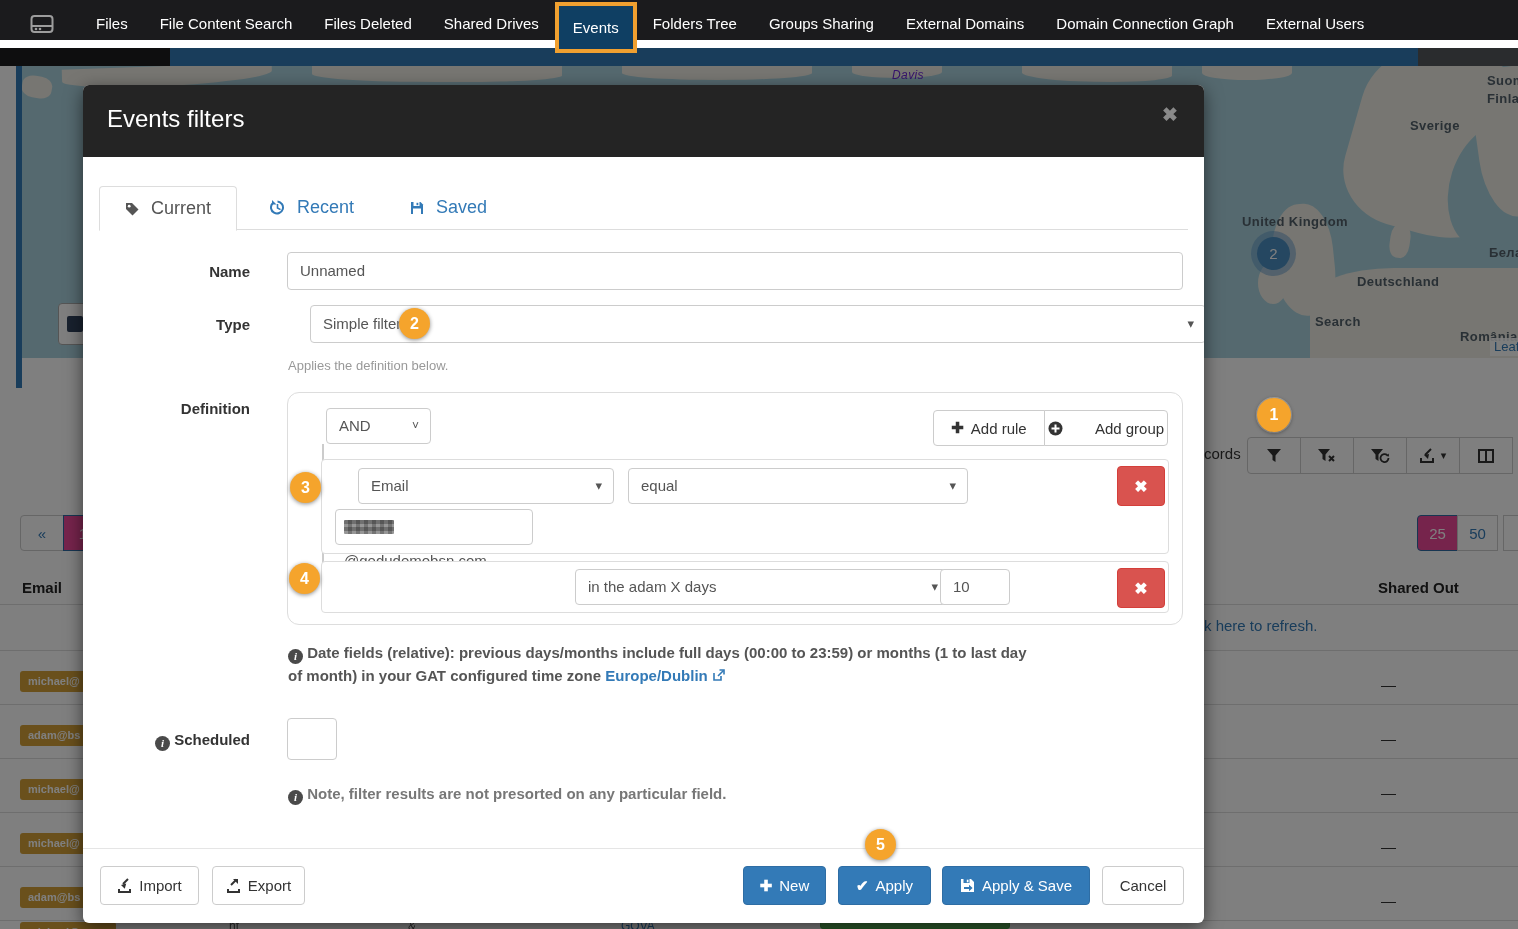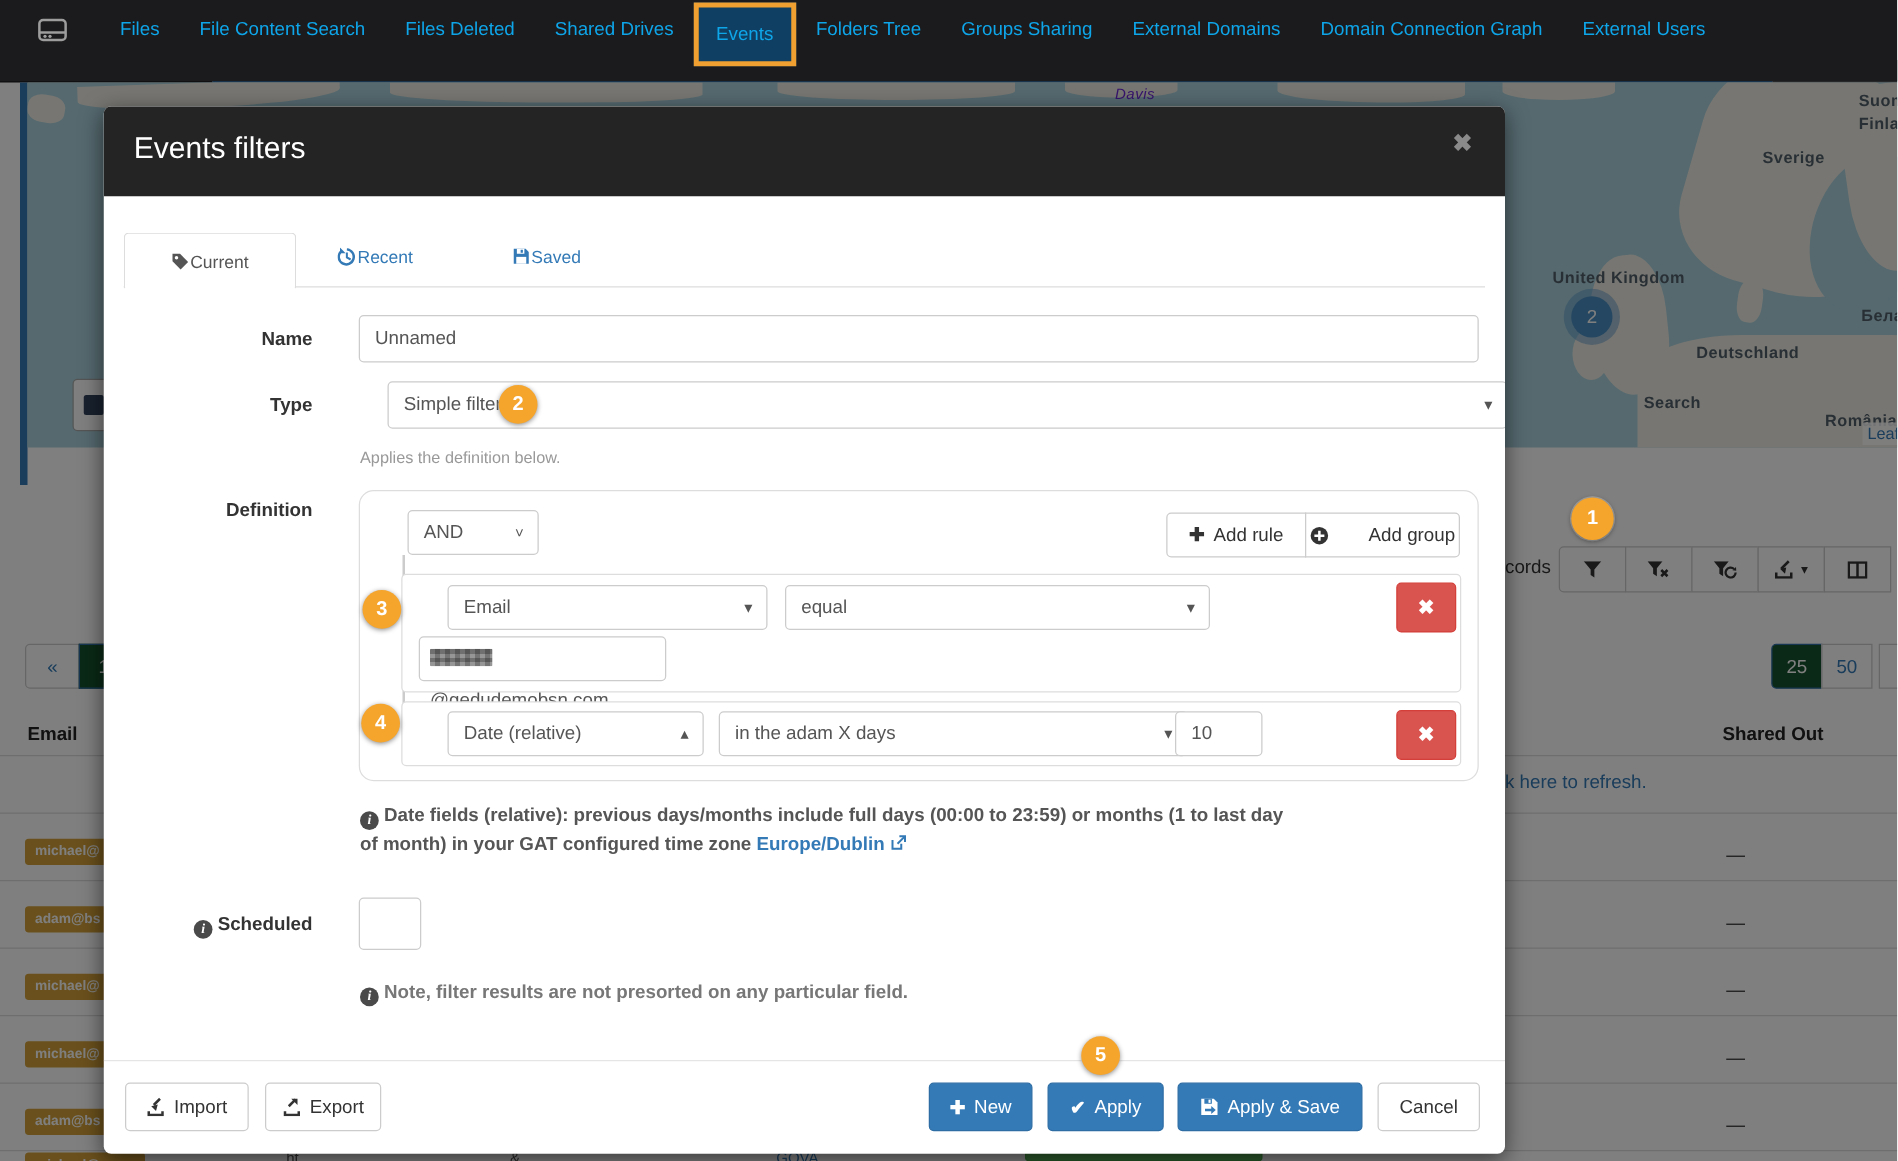"Files" .nav { color: #0ea5e9 -> #ffffff; height: 65px -> 40px }
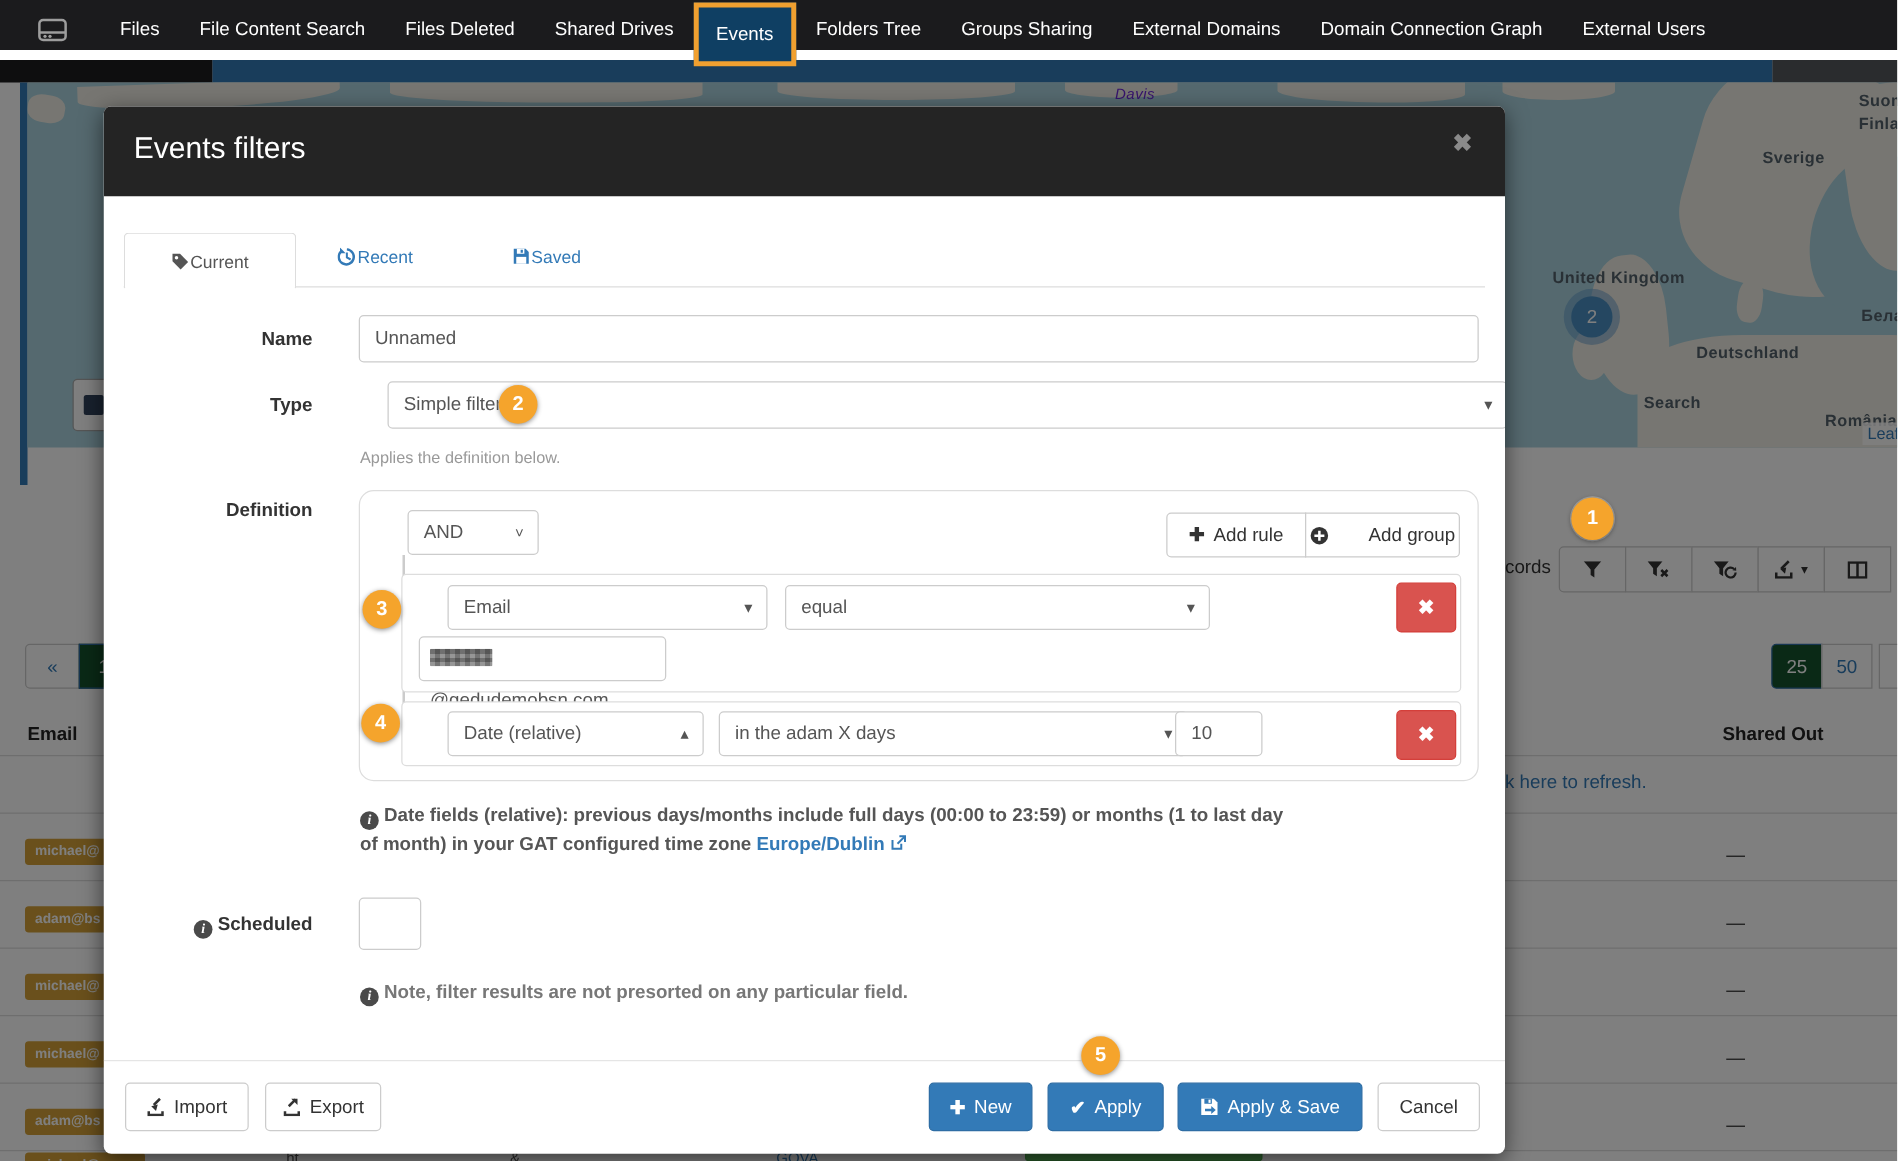"Current" .tab { font-size: 14px -> 18px; gap: 1px -> 12px }
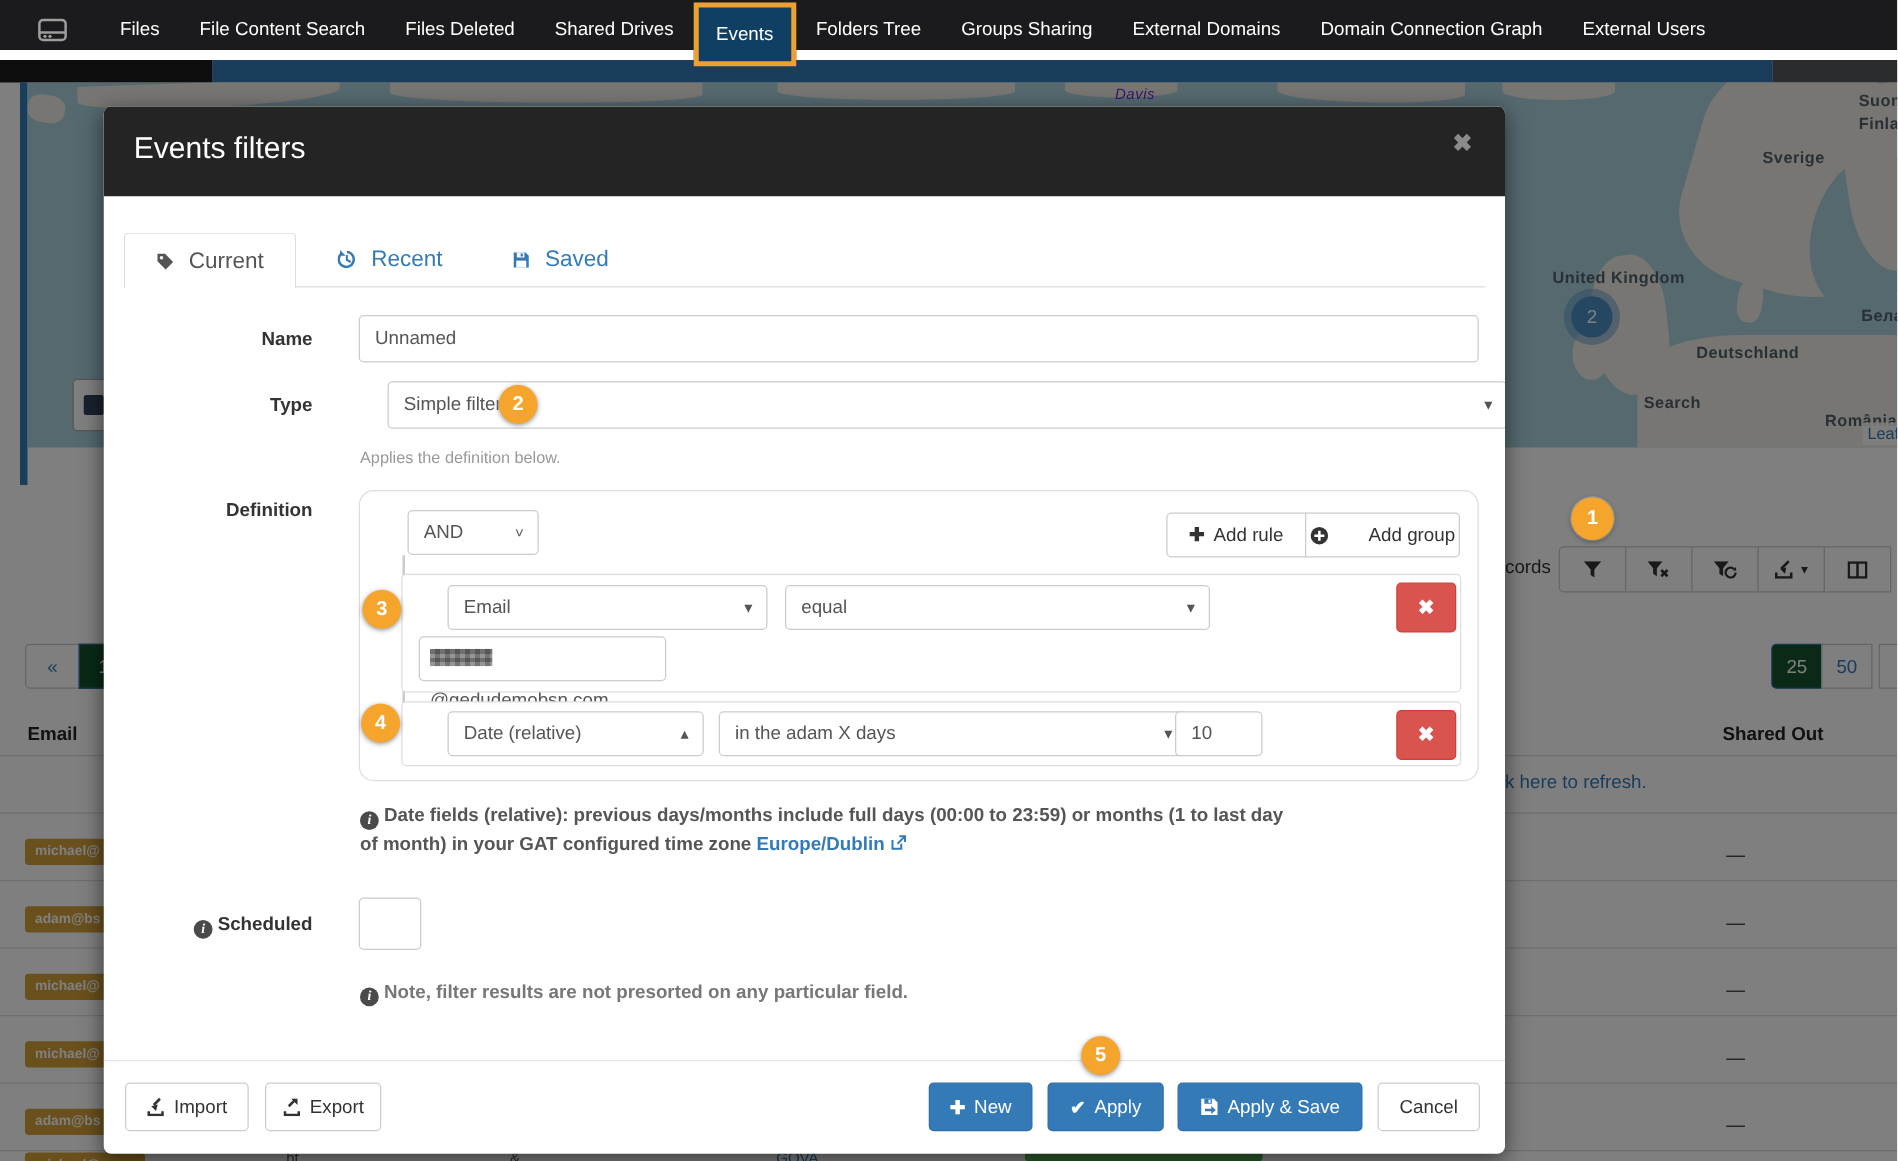"25" .pg-btn.active { background: #14532d -> #ec4899 }
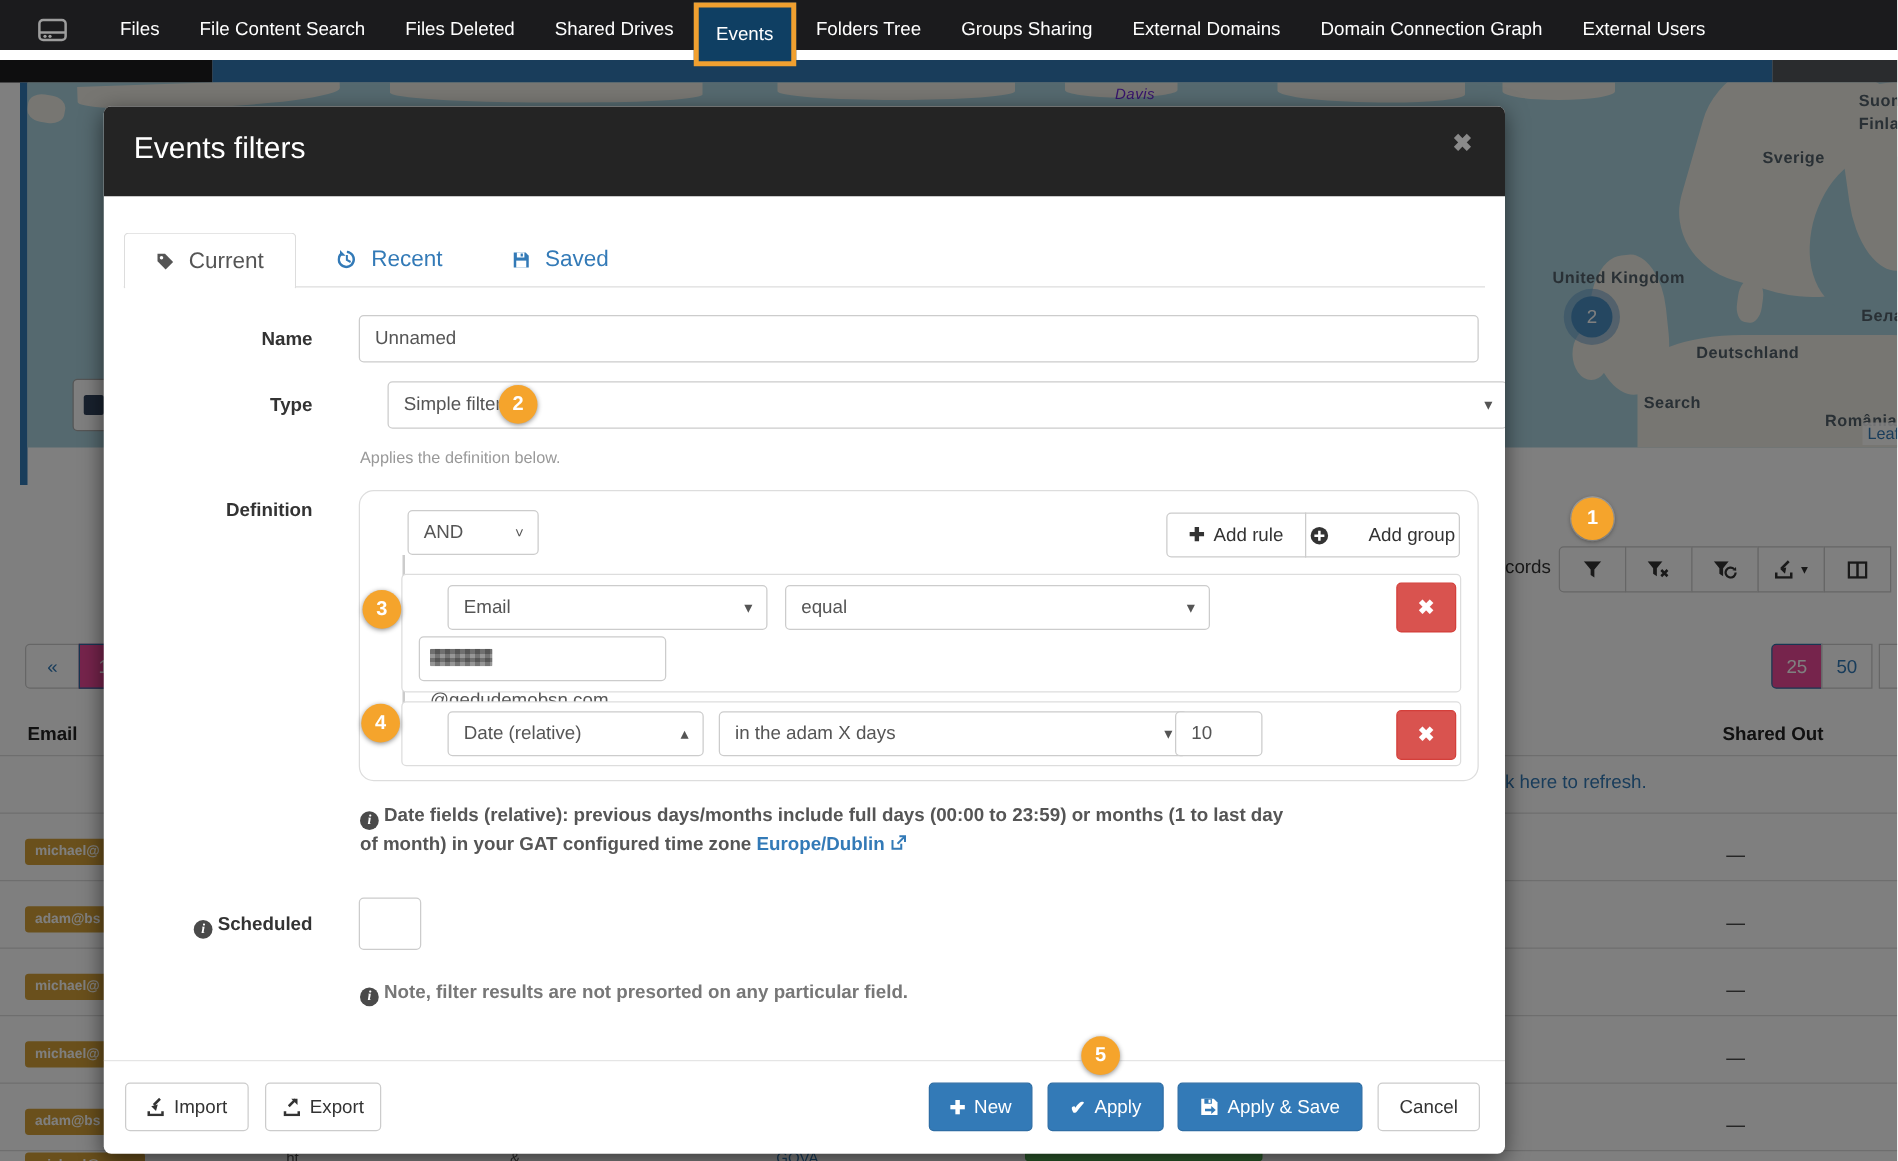"Date (relative)" div.sel { html: <div> <span>Date (relative)</span> <span>▴</span> </div> -> none }
